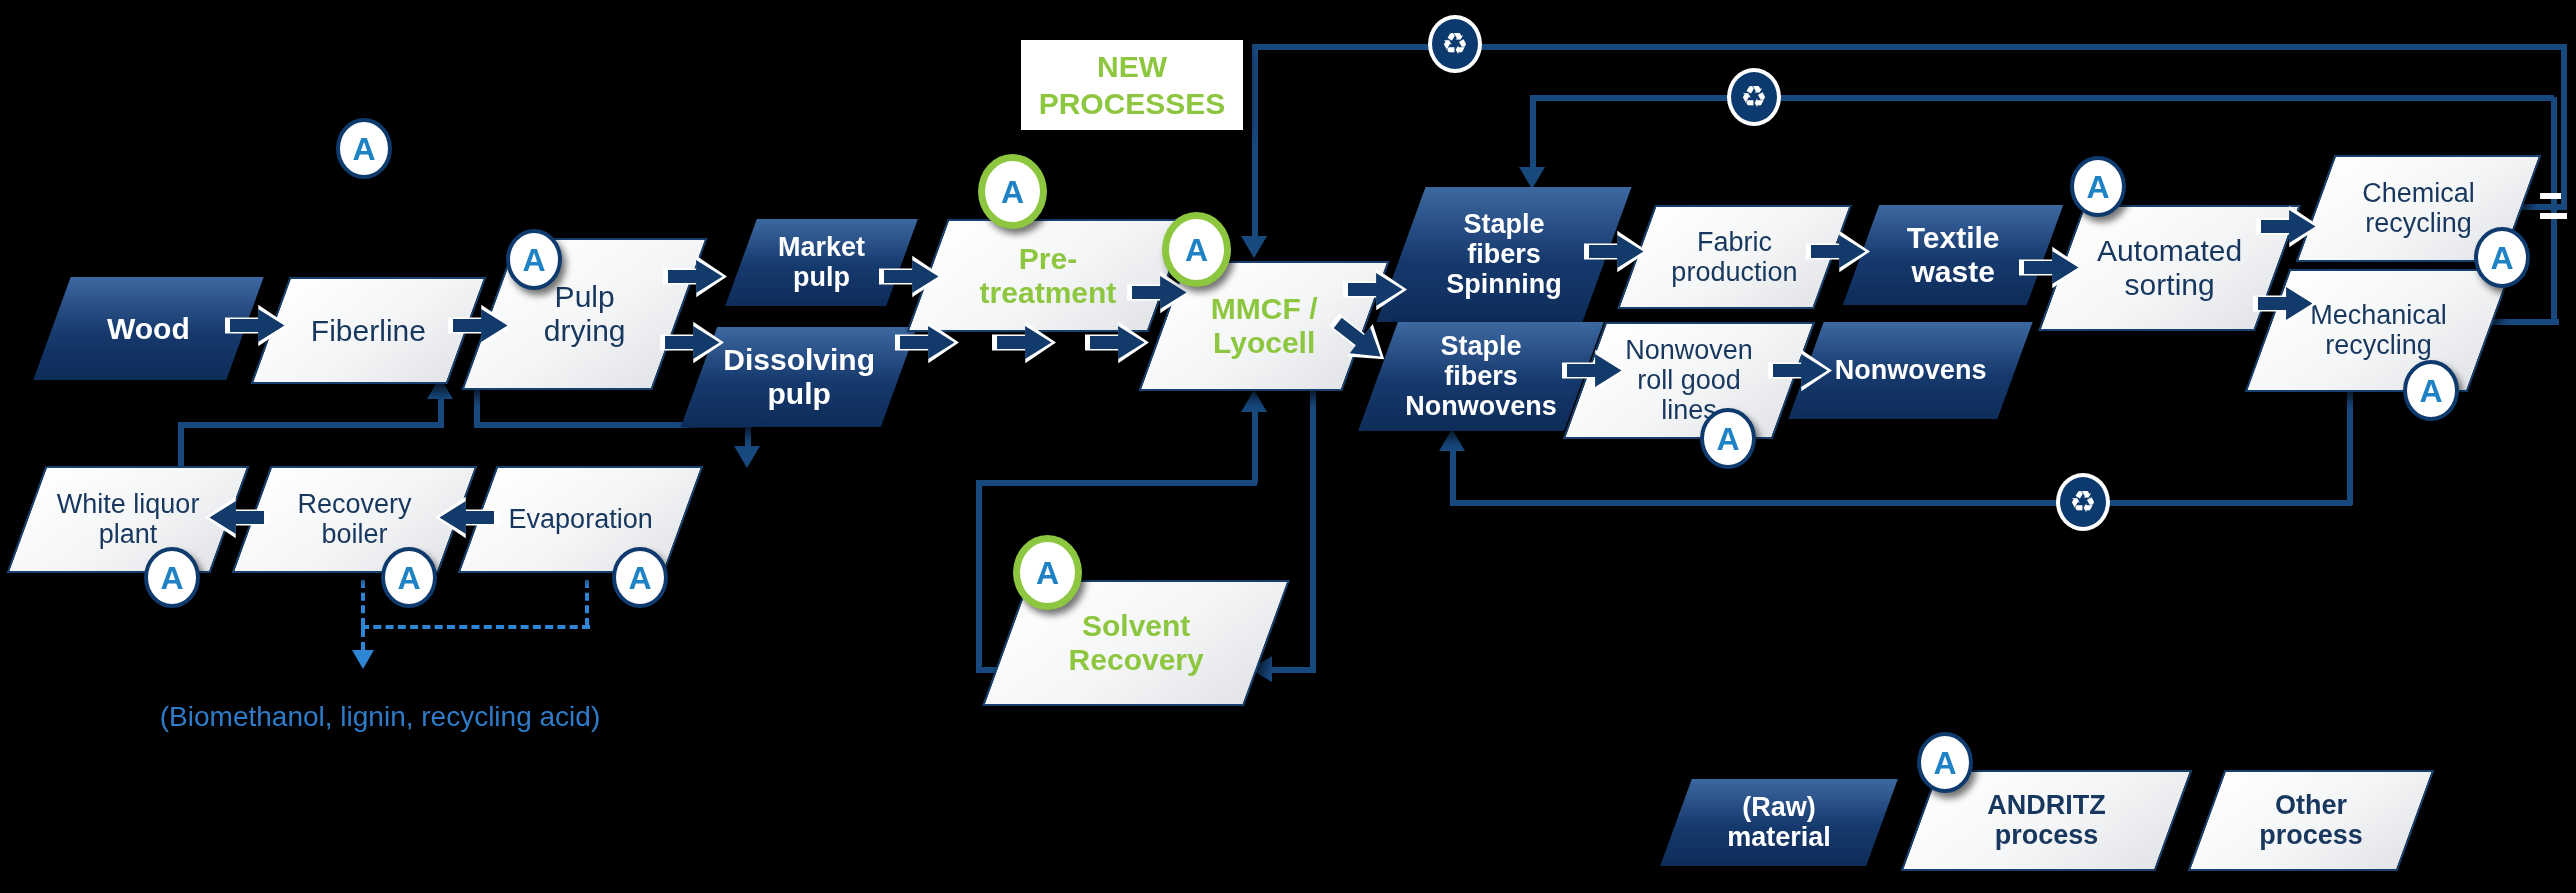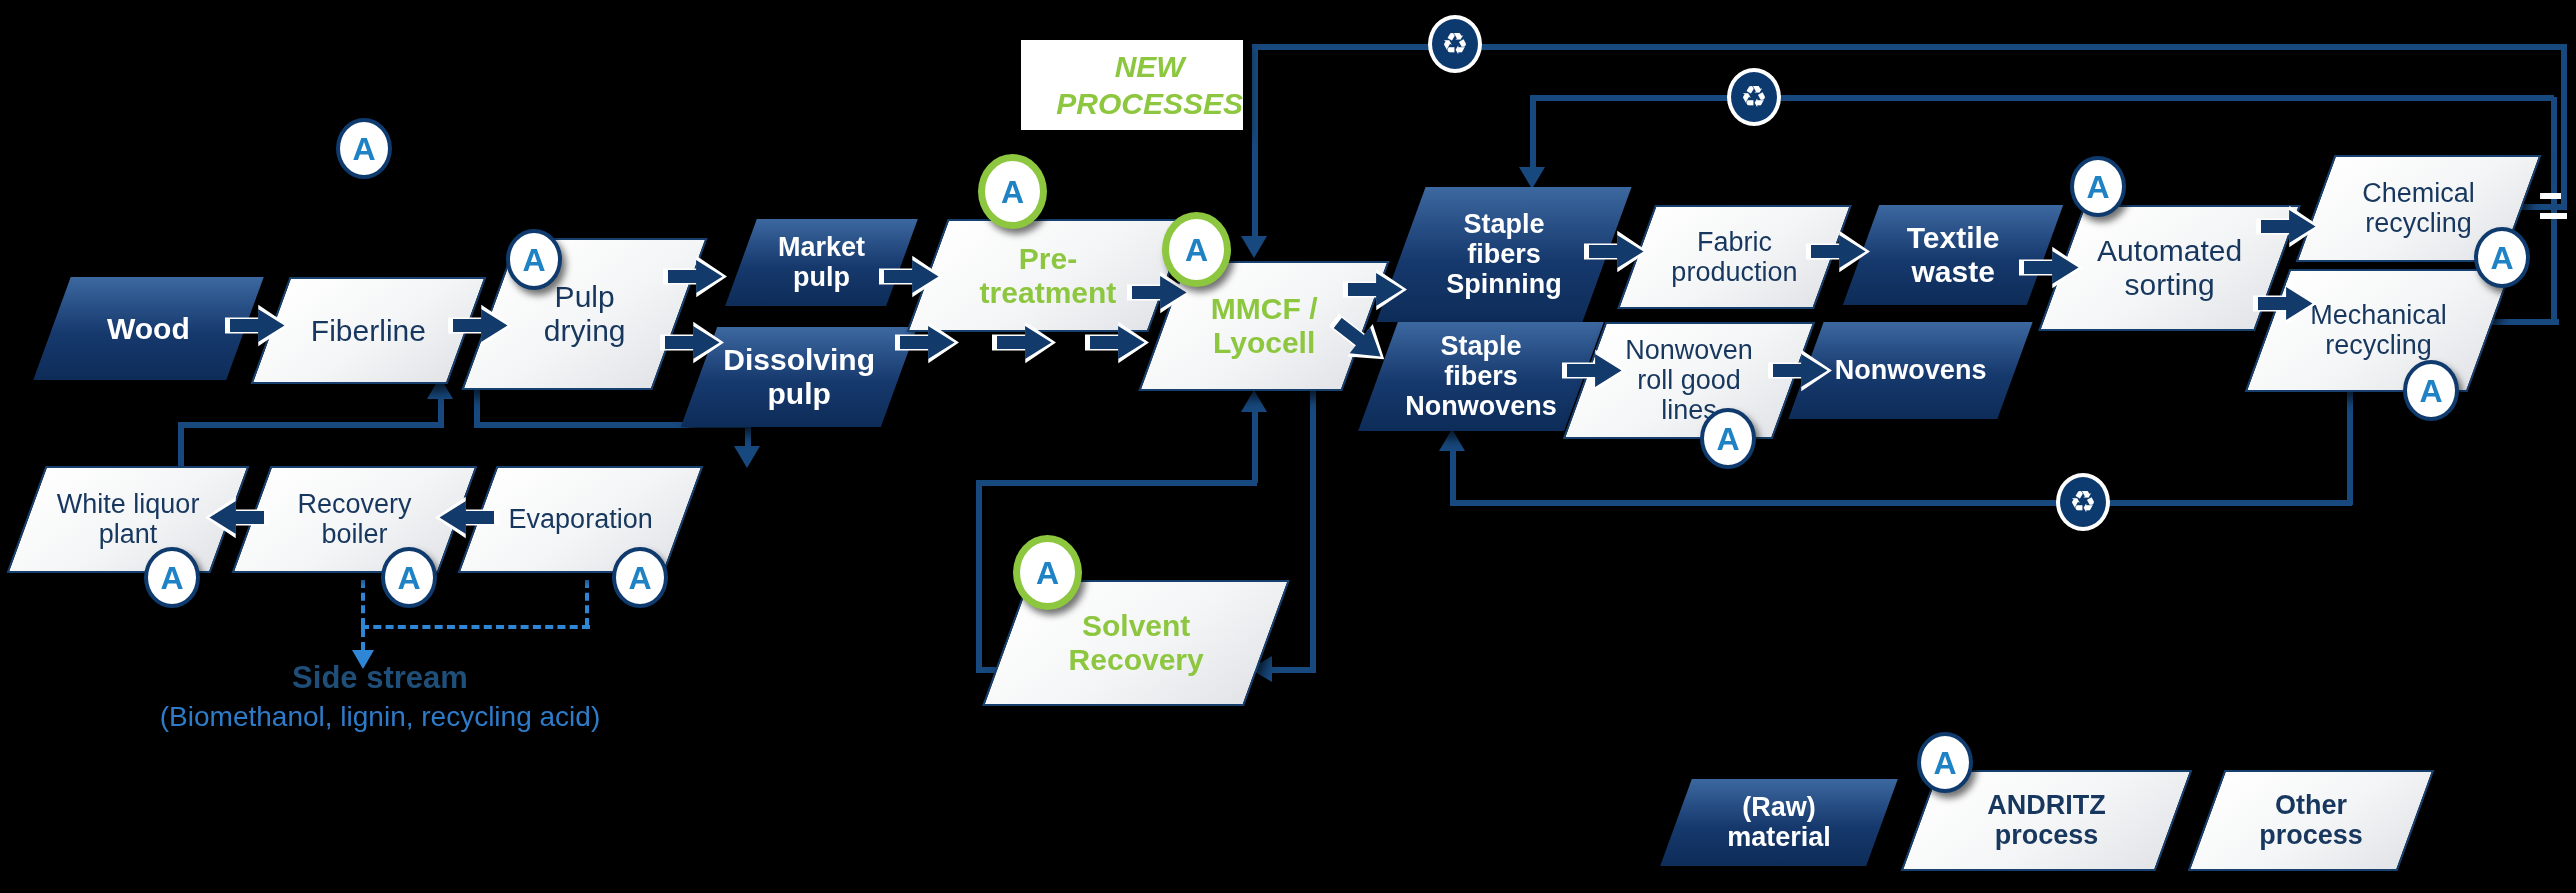"NEW" .rect { font-style: italic -> none; justify-content: flex-end -> center }
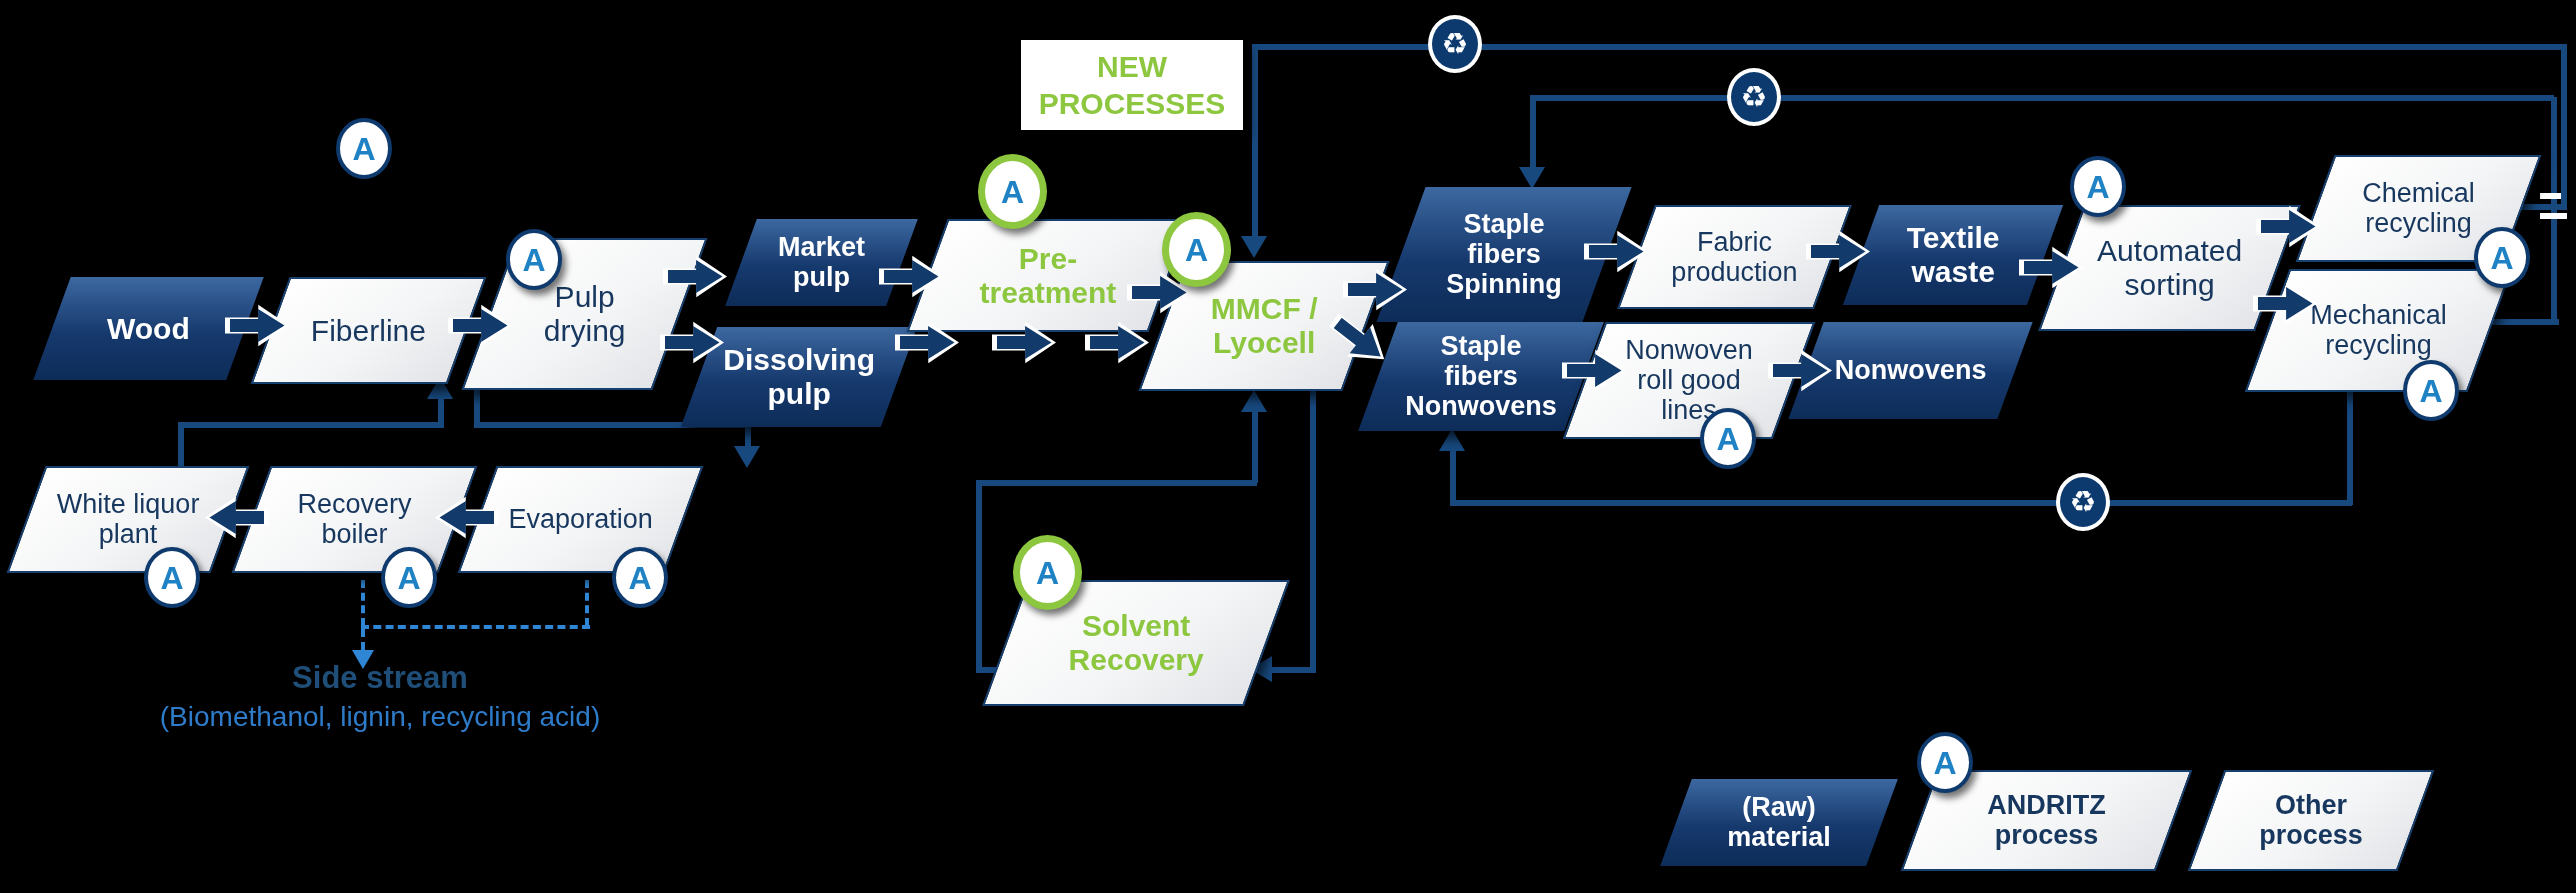"Side stream" div.freetext { html: <div>Side stream</div> -> none }
